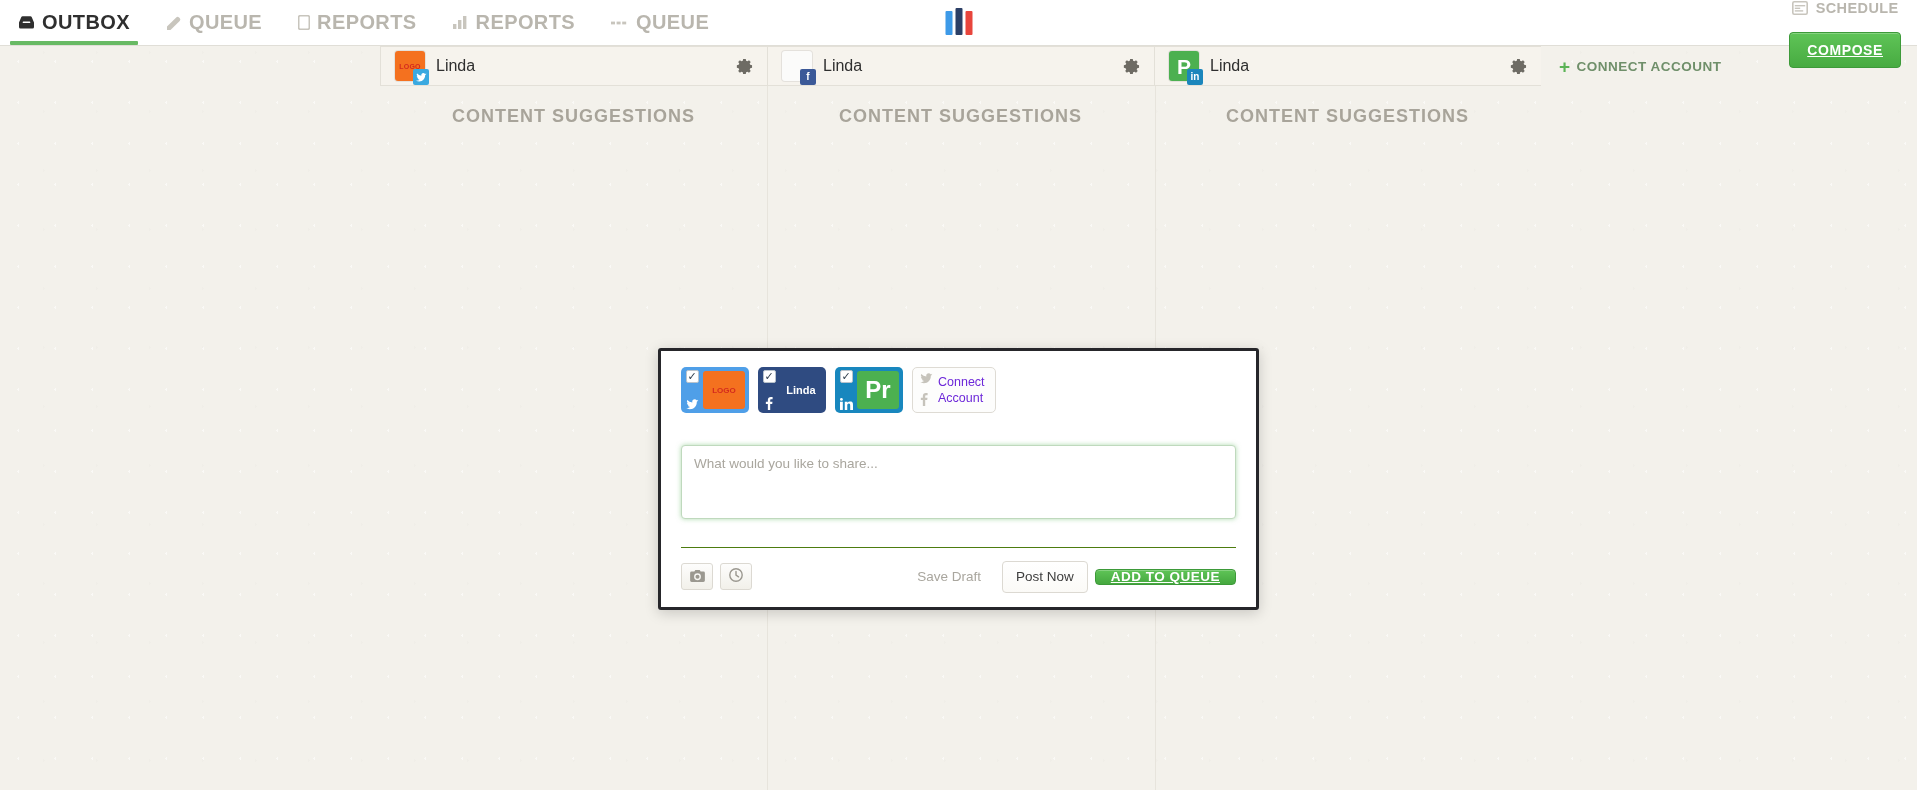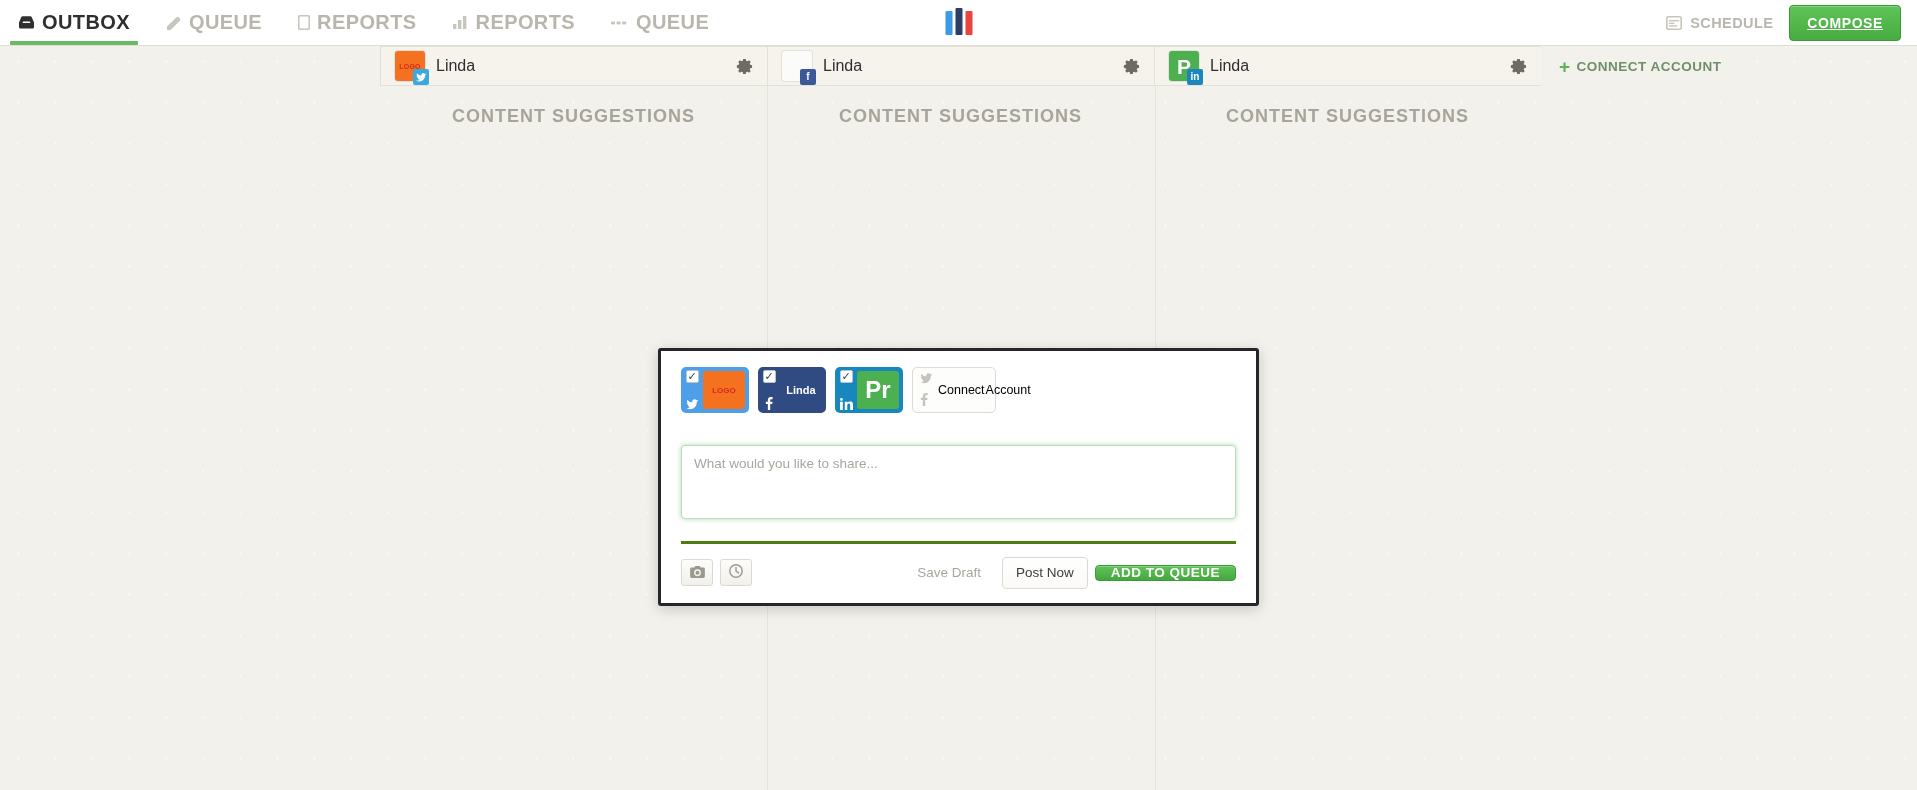"SCHEDULE" .nav-right { flex-direction: none -> column }
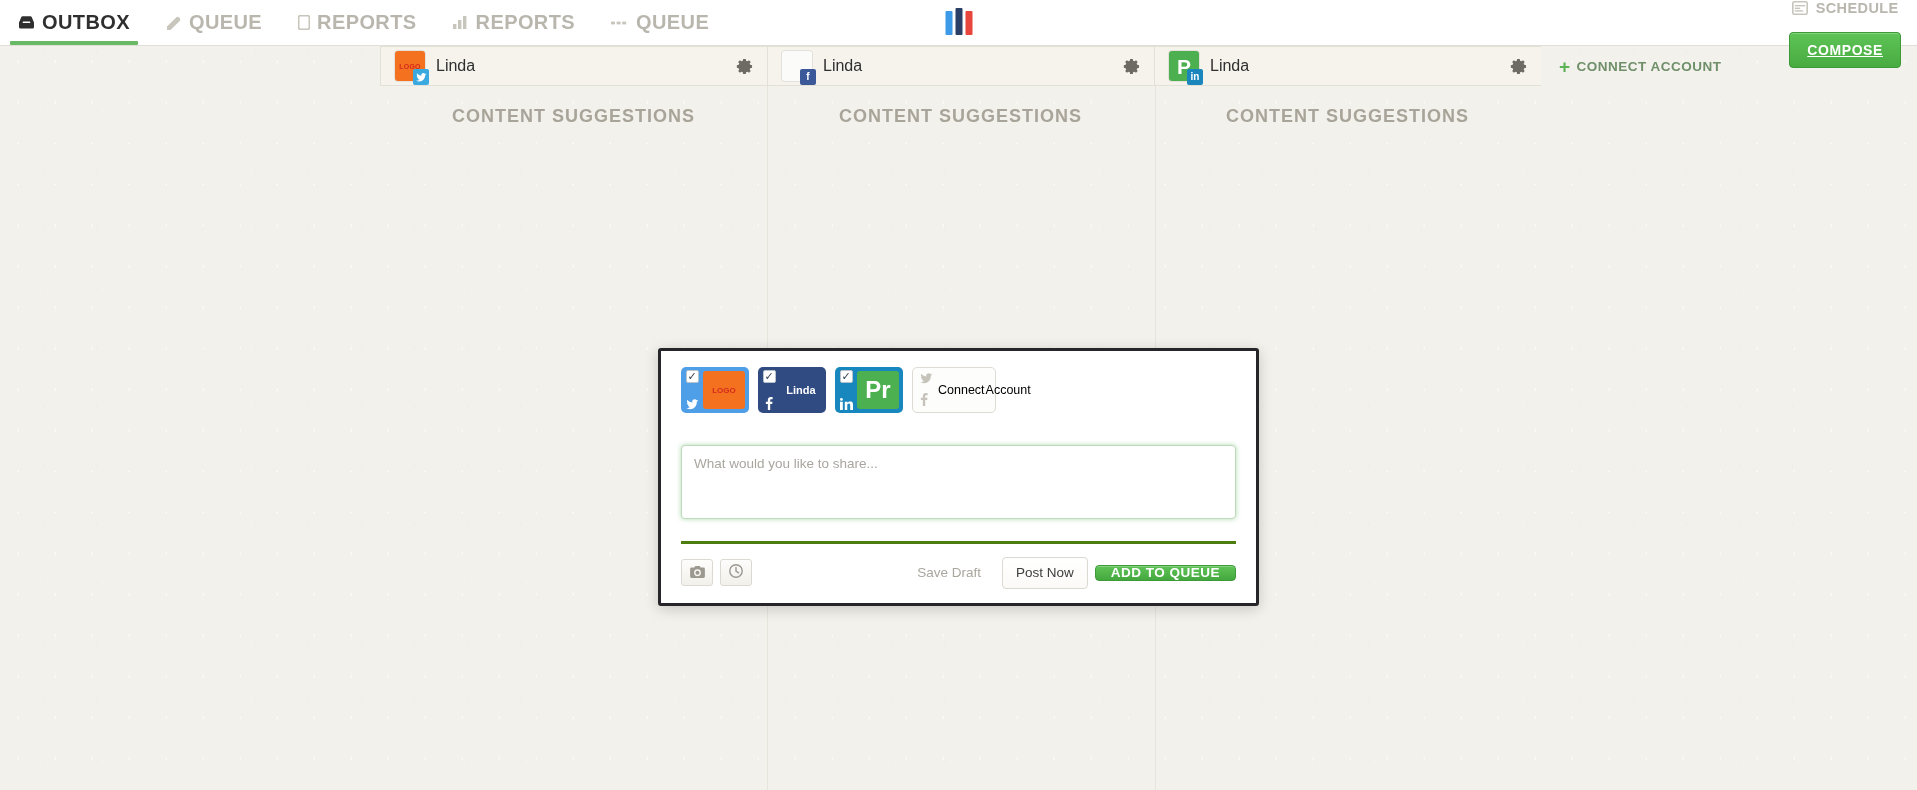"Connect" .cc-labels { color: #000000 -> #6d28d9; flex-direction: row -> column }
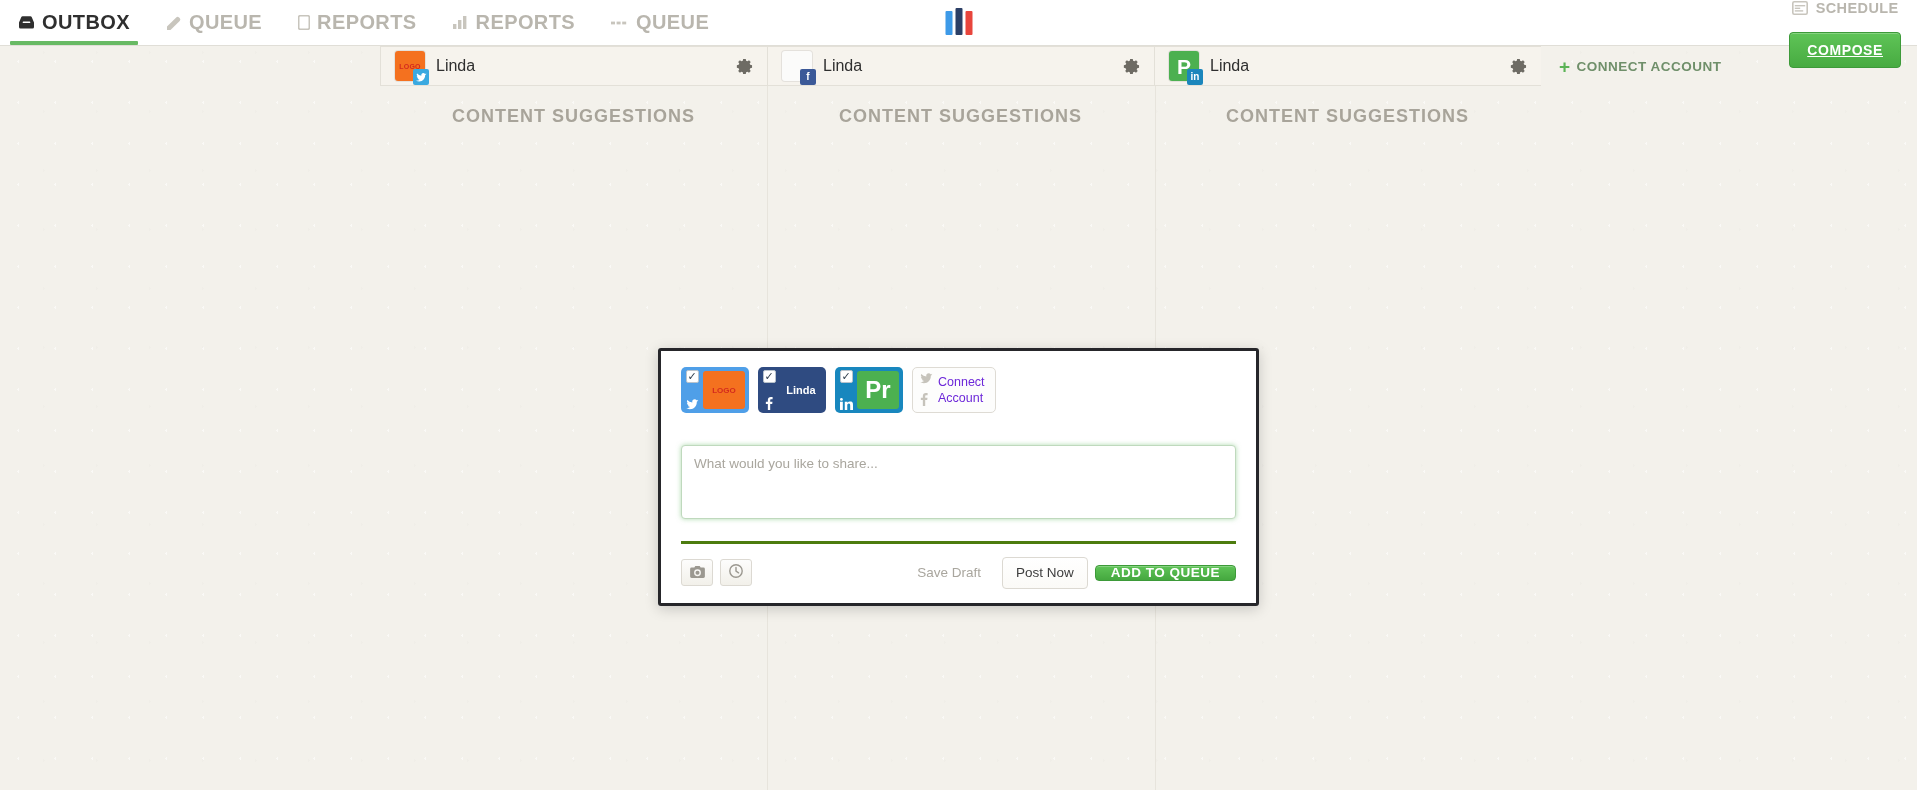"Save Draft" .modal-foot { border-top: 3px solid #4d7c0f -> 1px solid #4d7c0f; margin-top: 18px -> 24px }
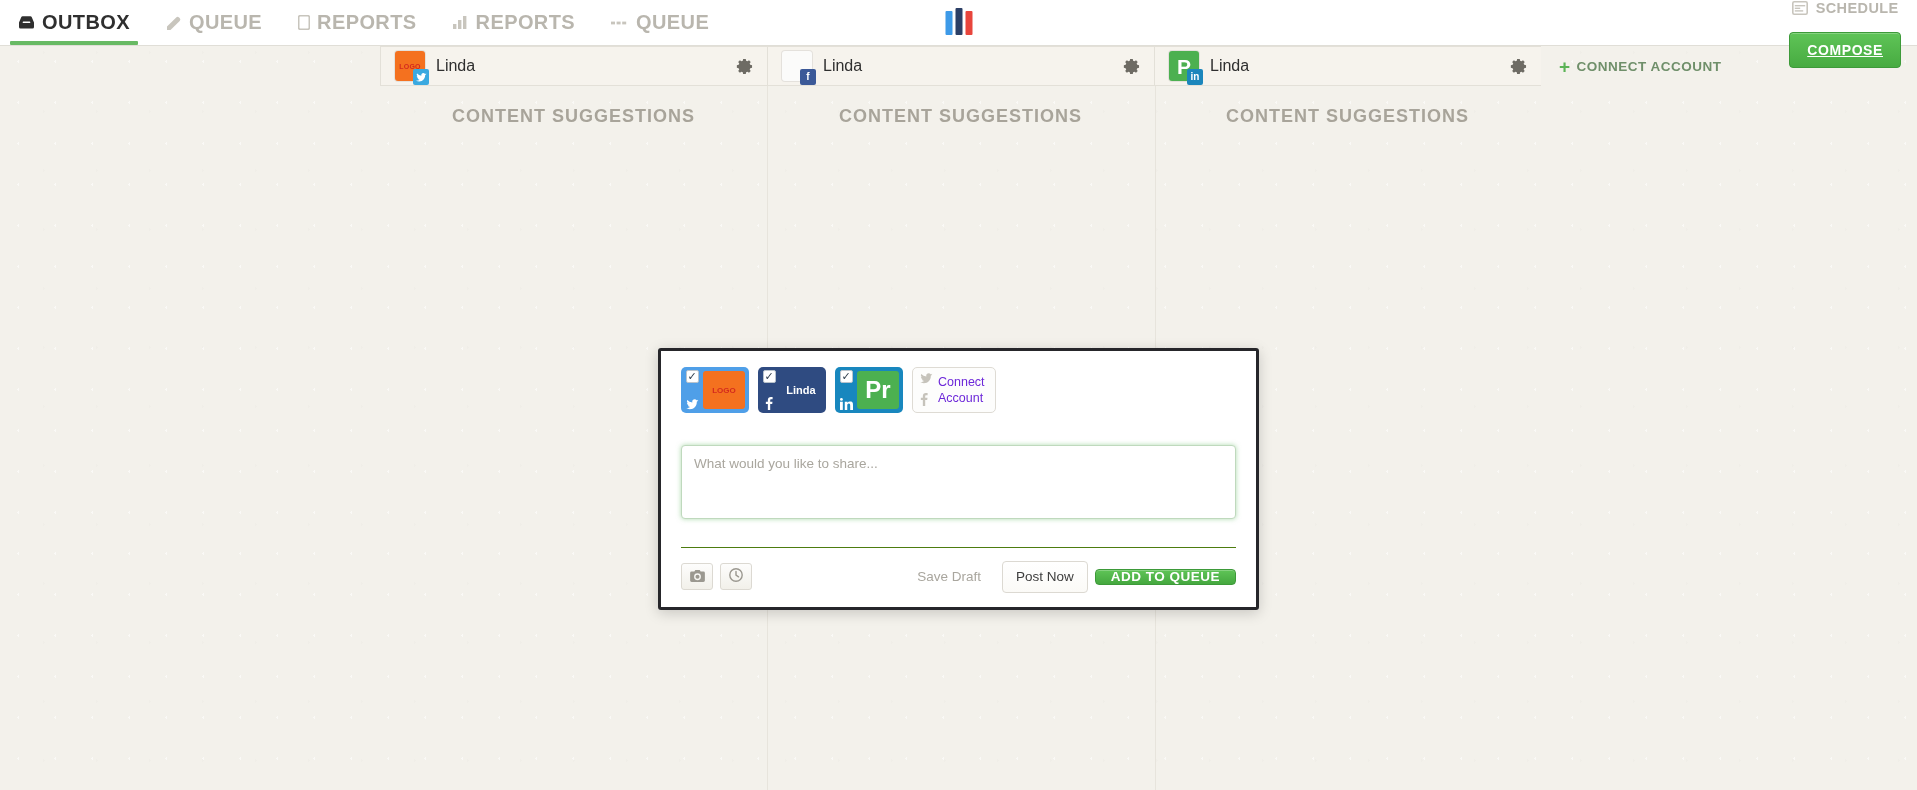"ADD TO QUEUE" .btn-green { text-decoration: none -> underline }
